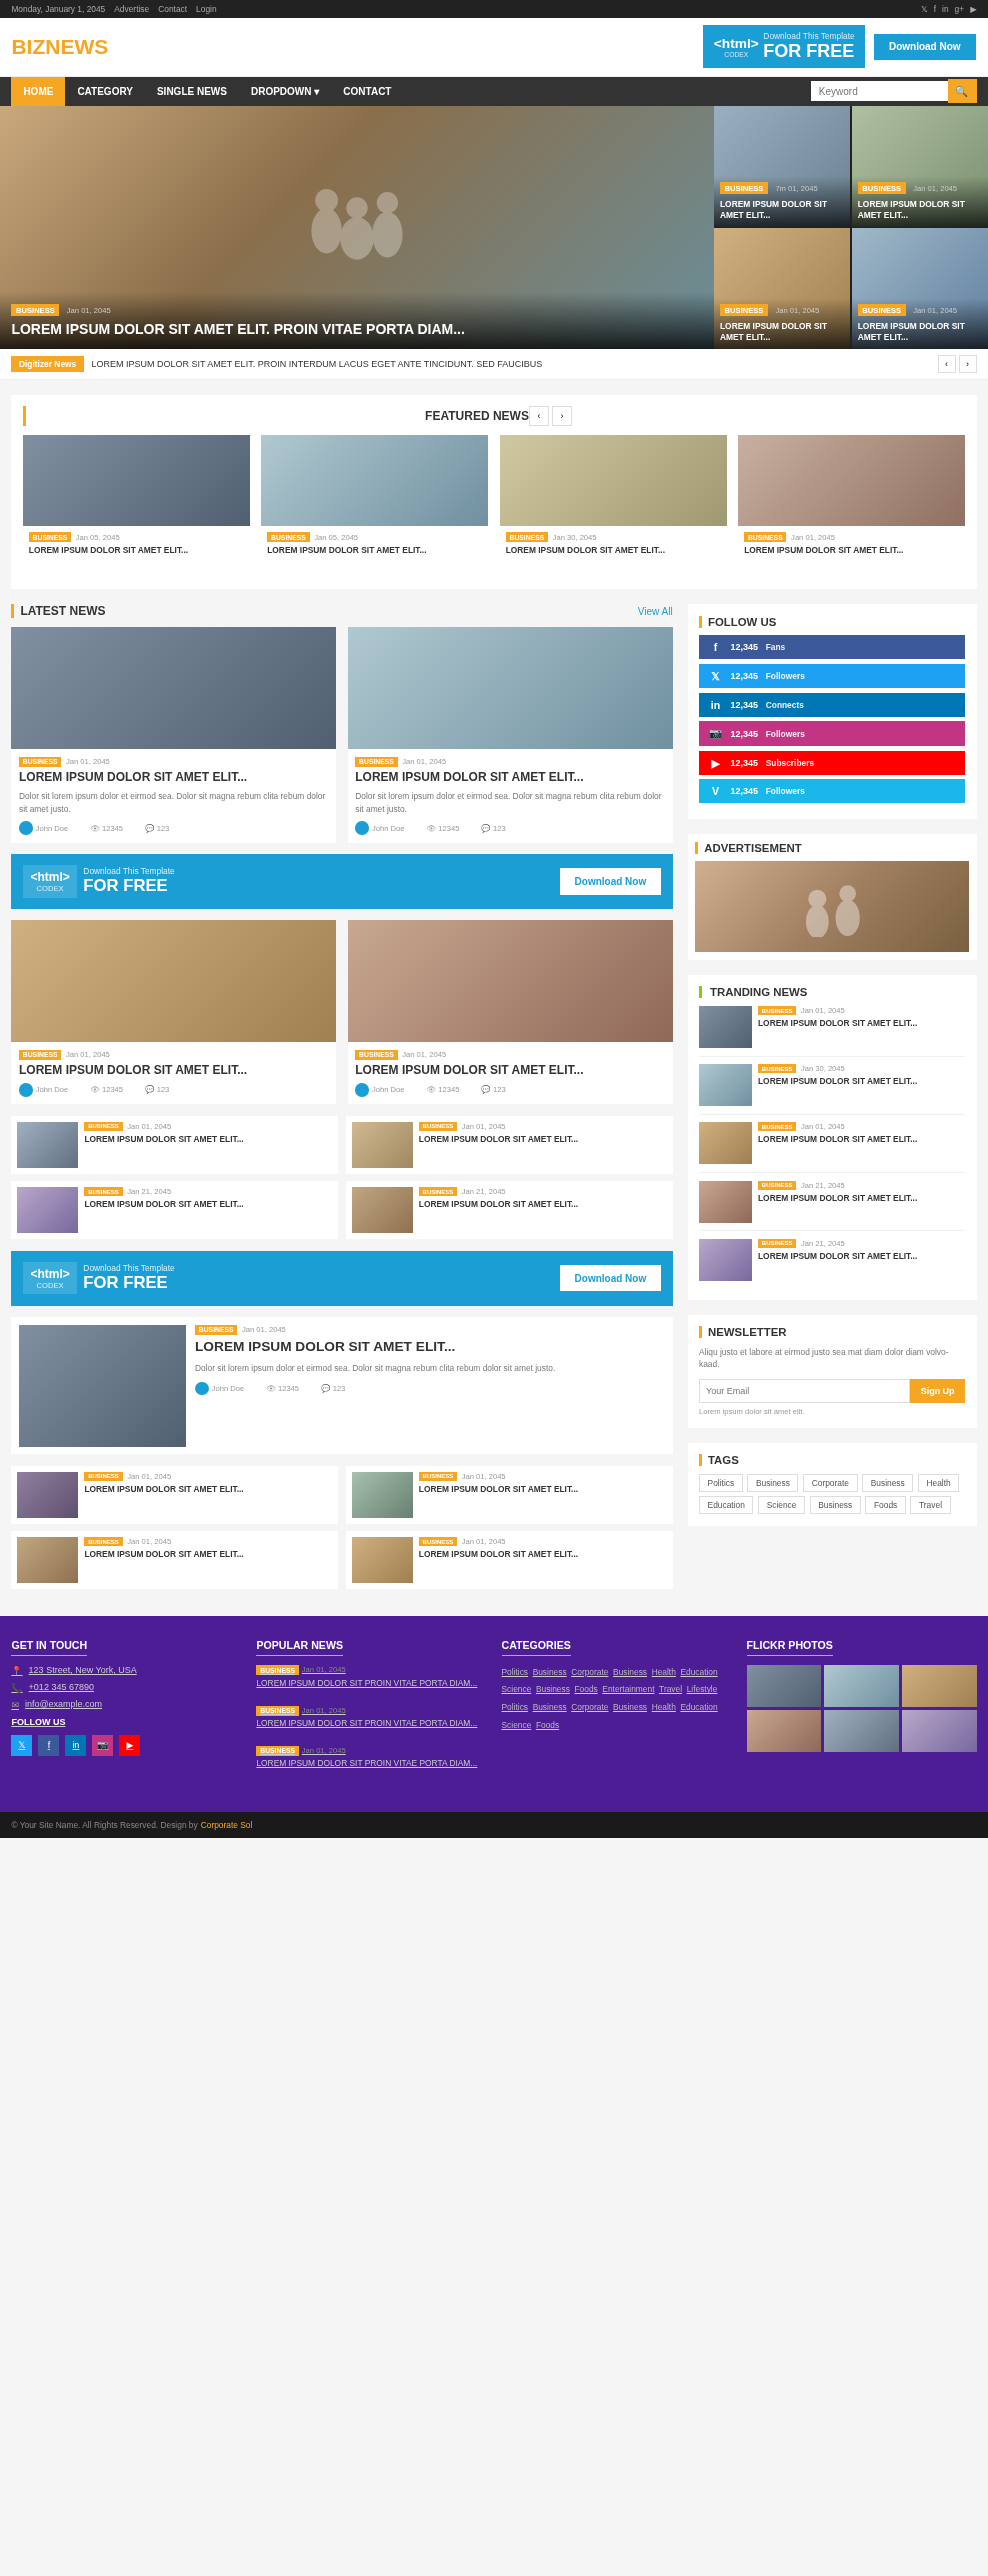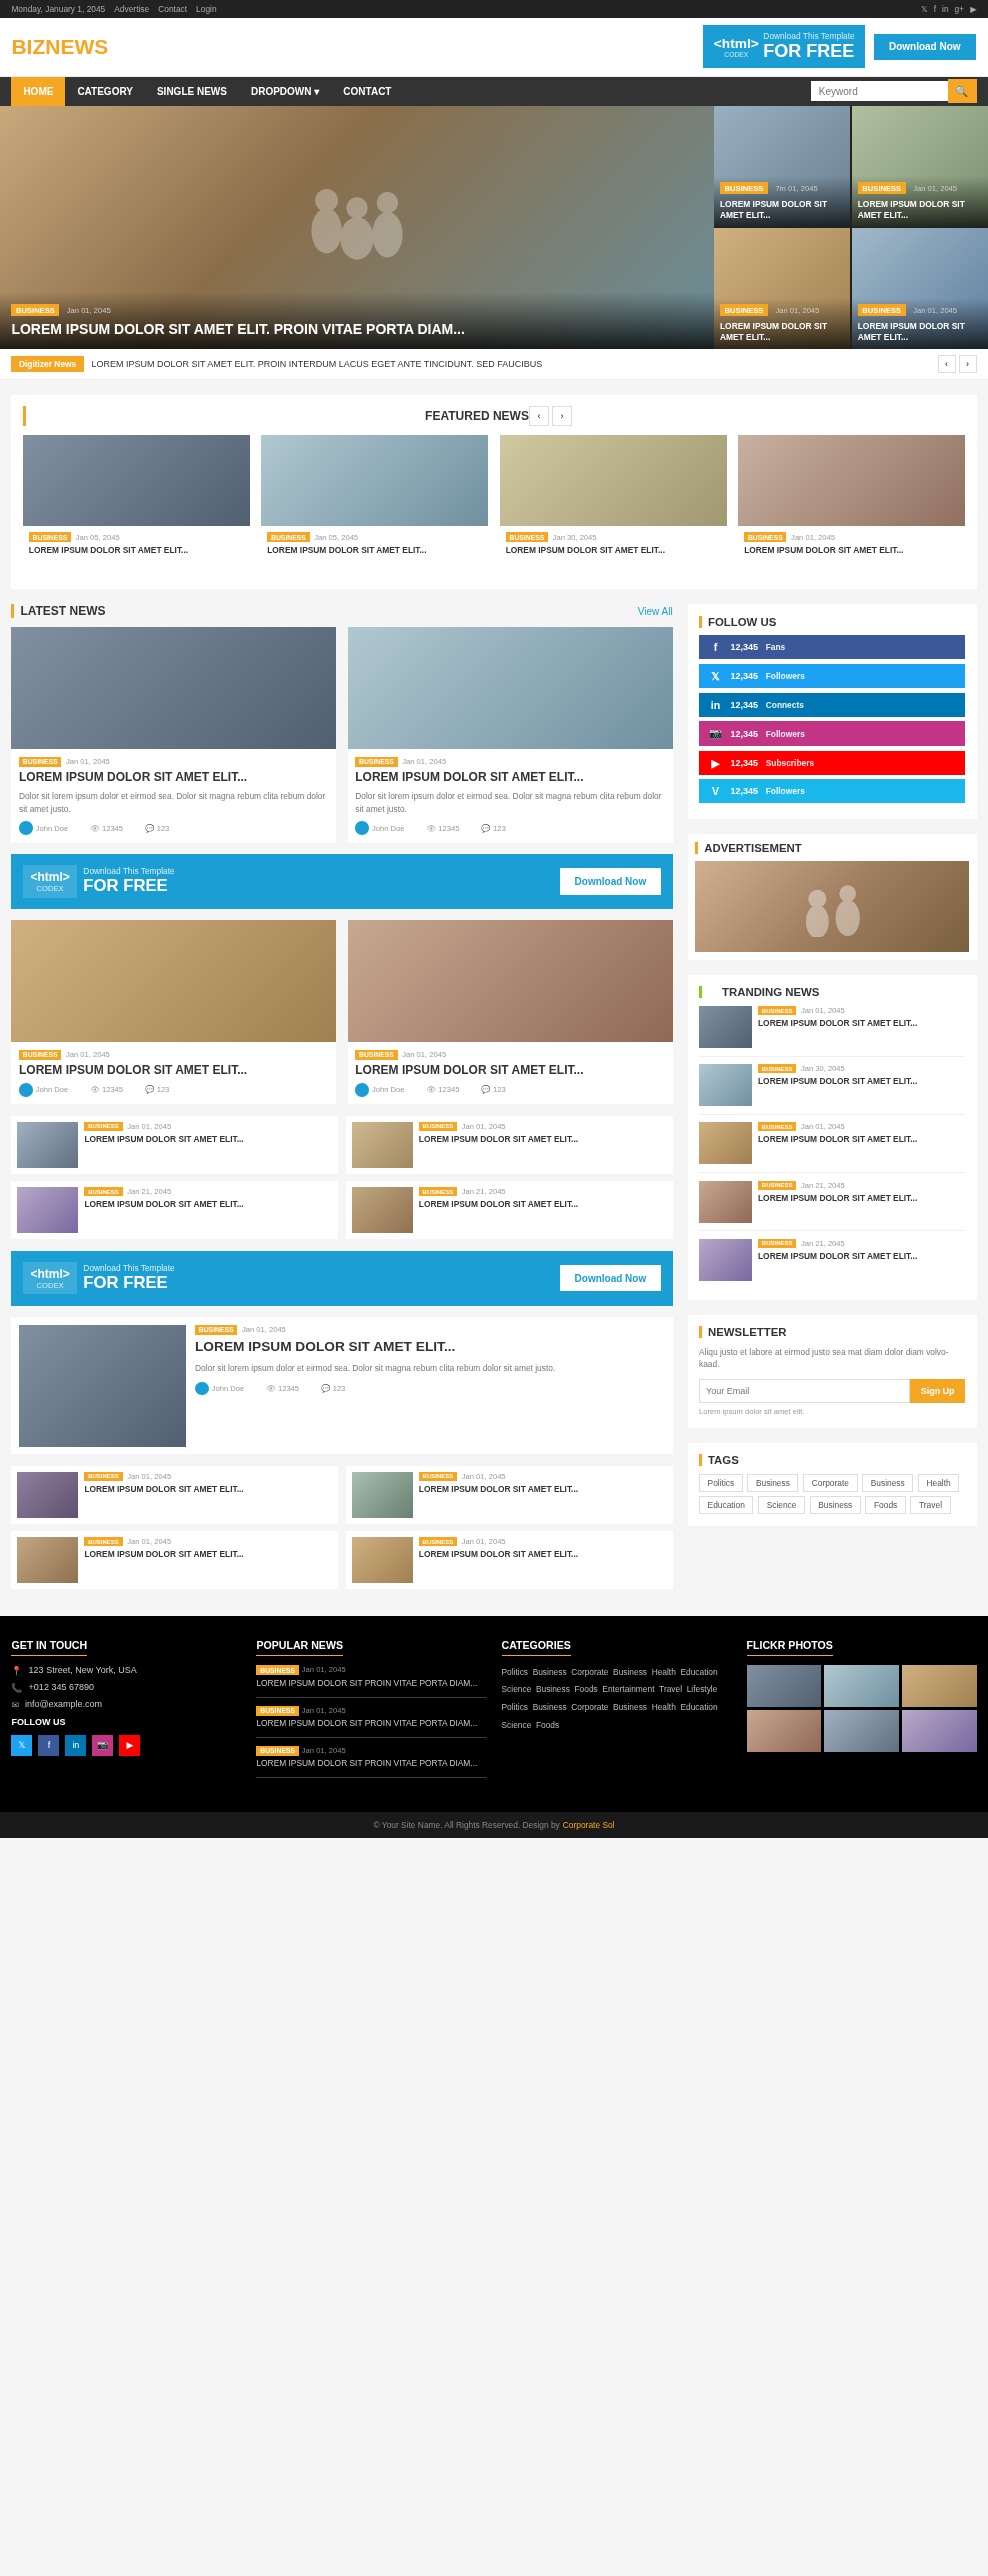"TRANDING NEWS" .trending-title { padding-left: 20px -> 8px }
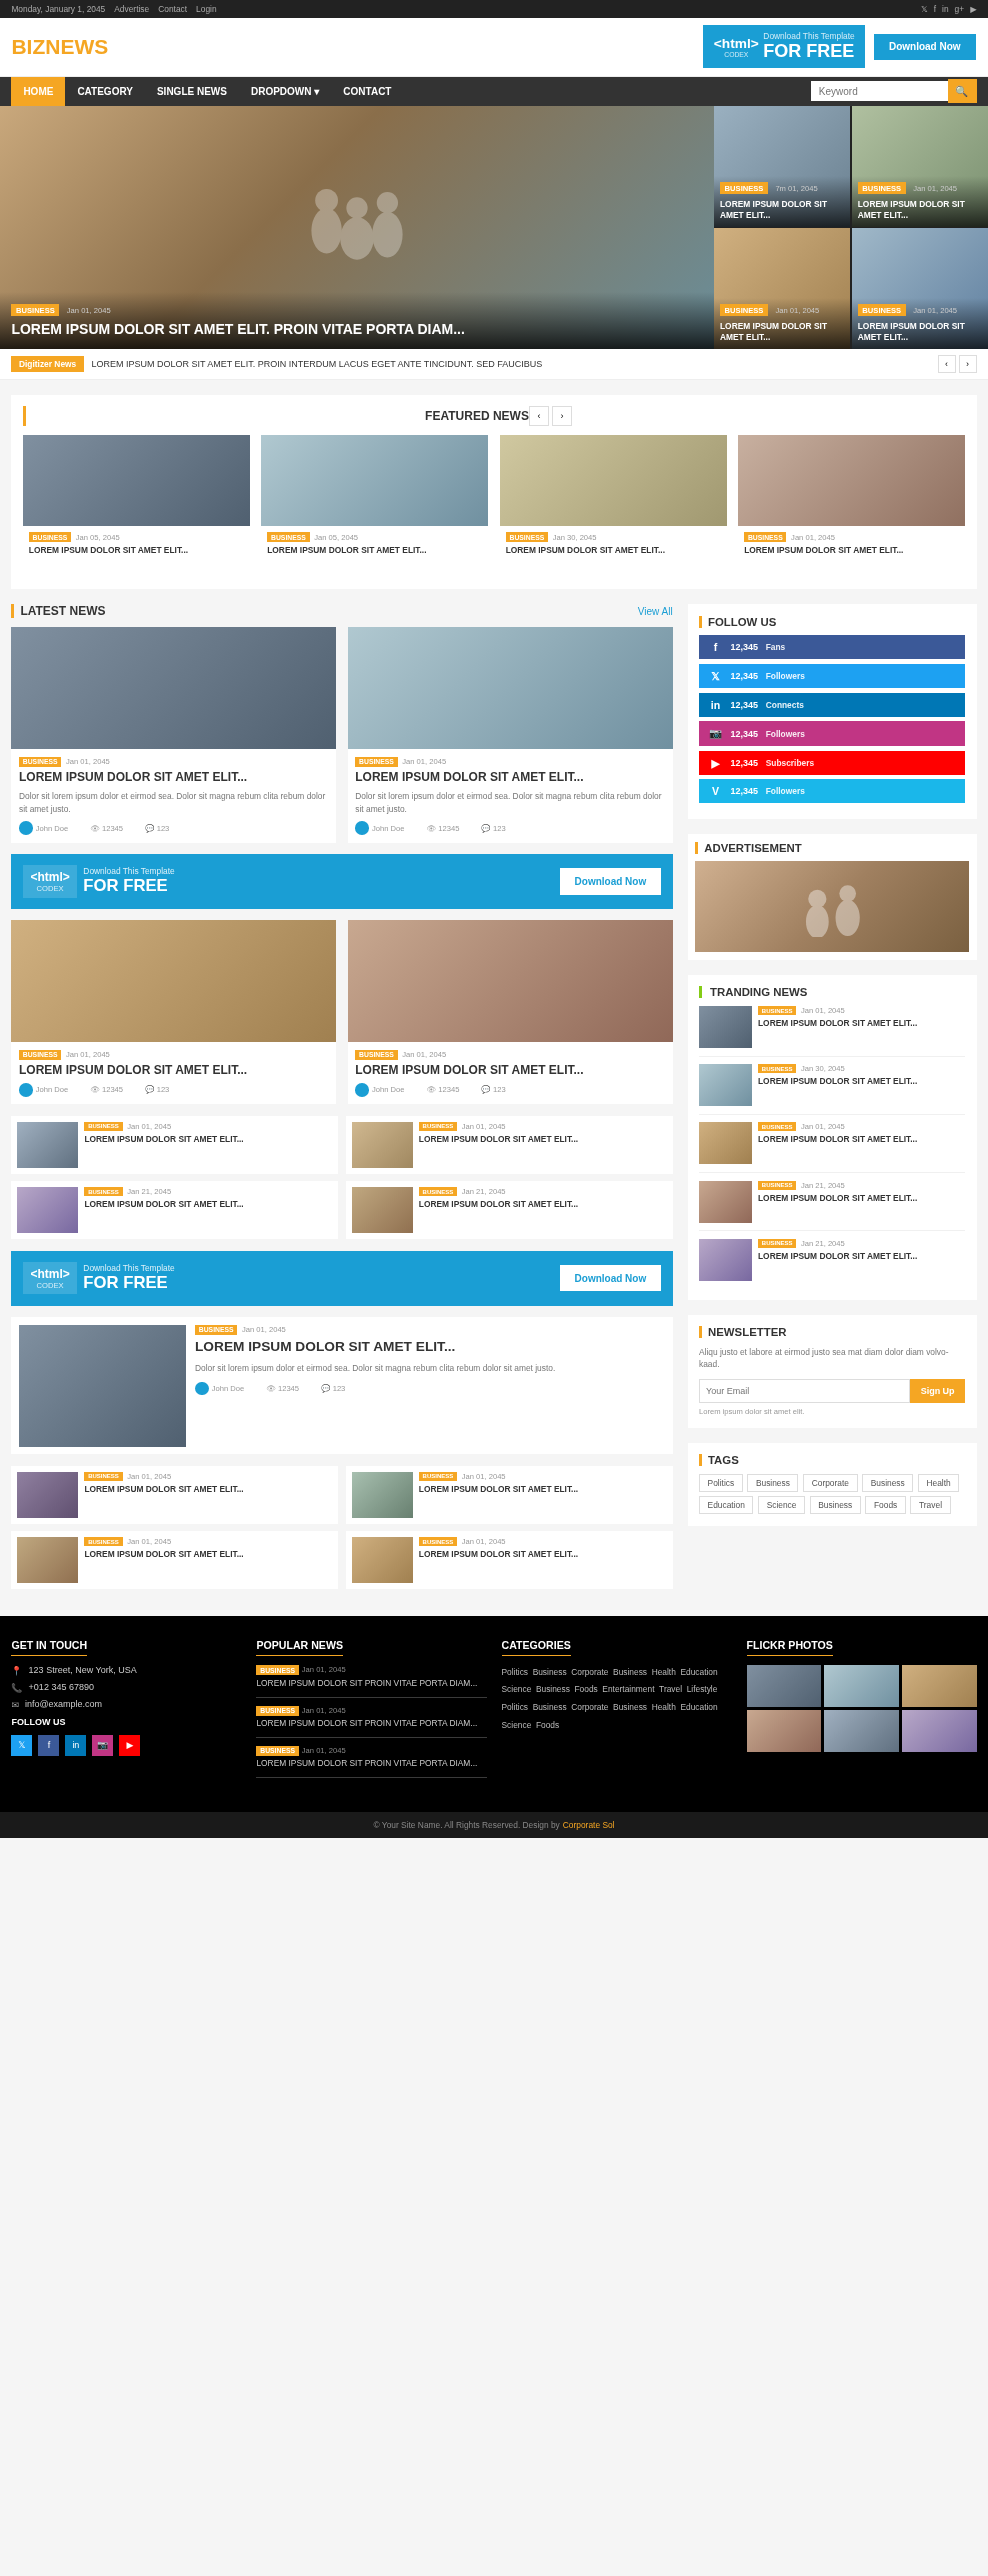"GET IN TOUCH" .footer { background: #000000 -> #4c1d95; text-decoration: none -> underline }
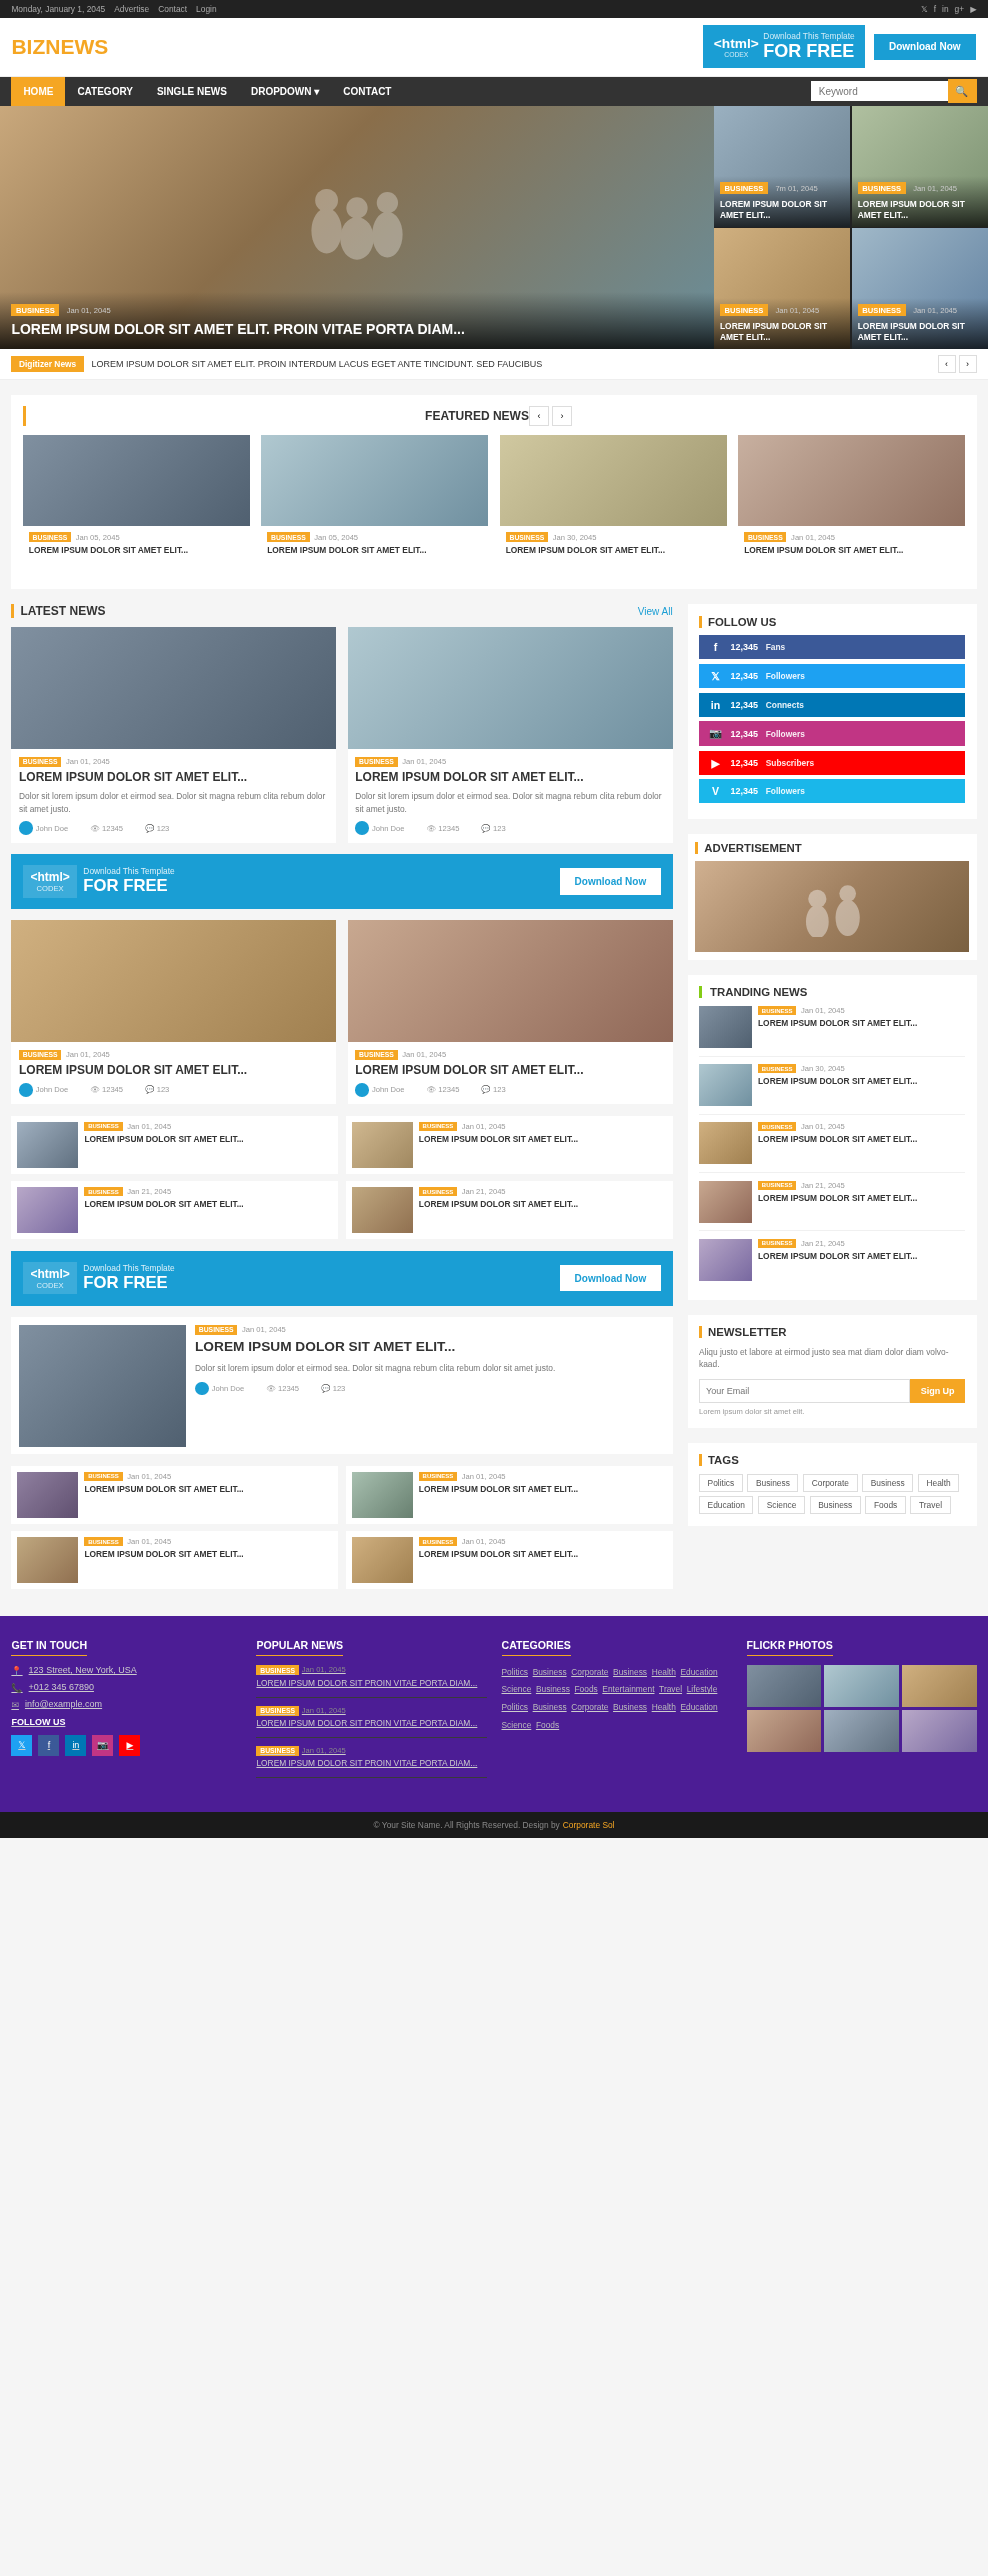"© Your Site Name. All" .footer-bottom { justify-content: center -> flex-start }
